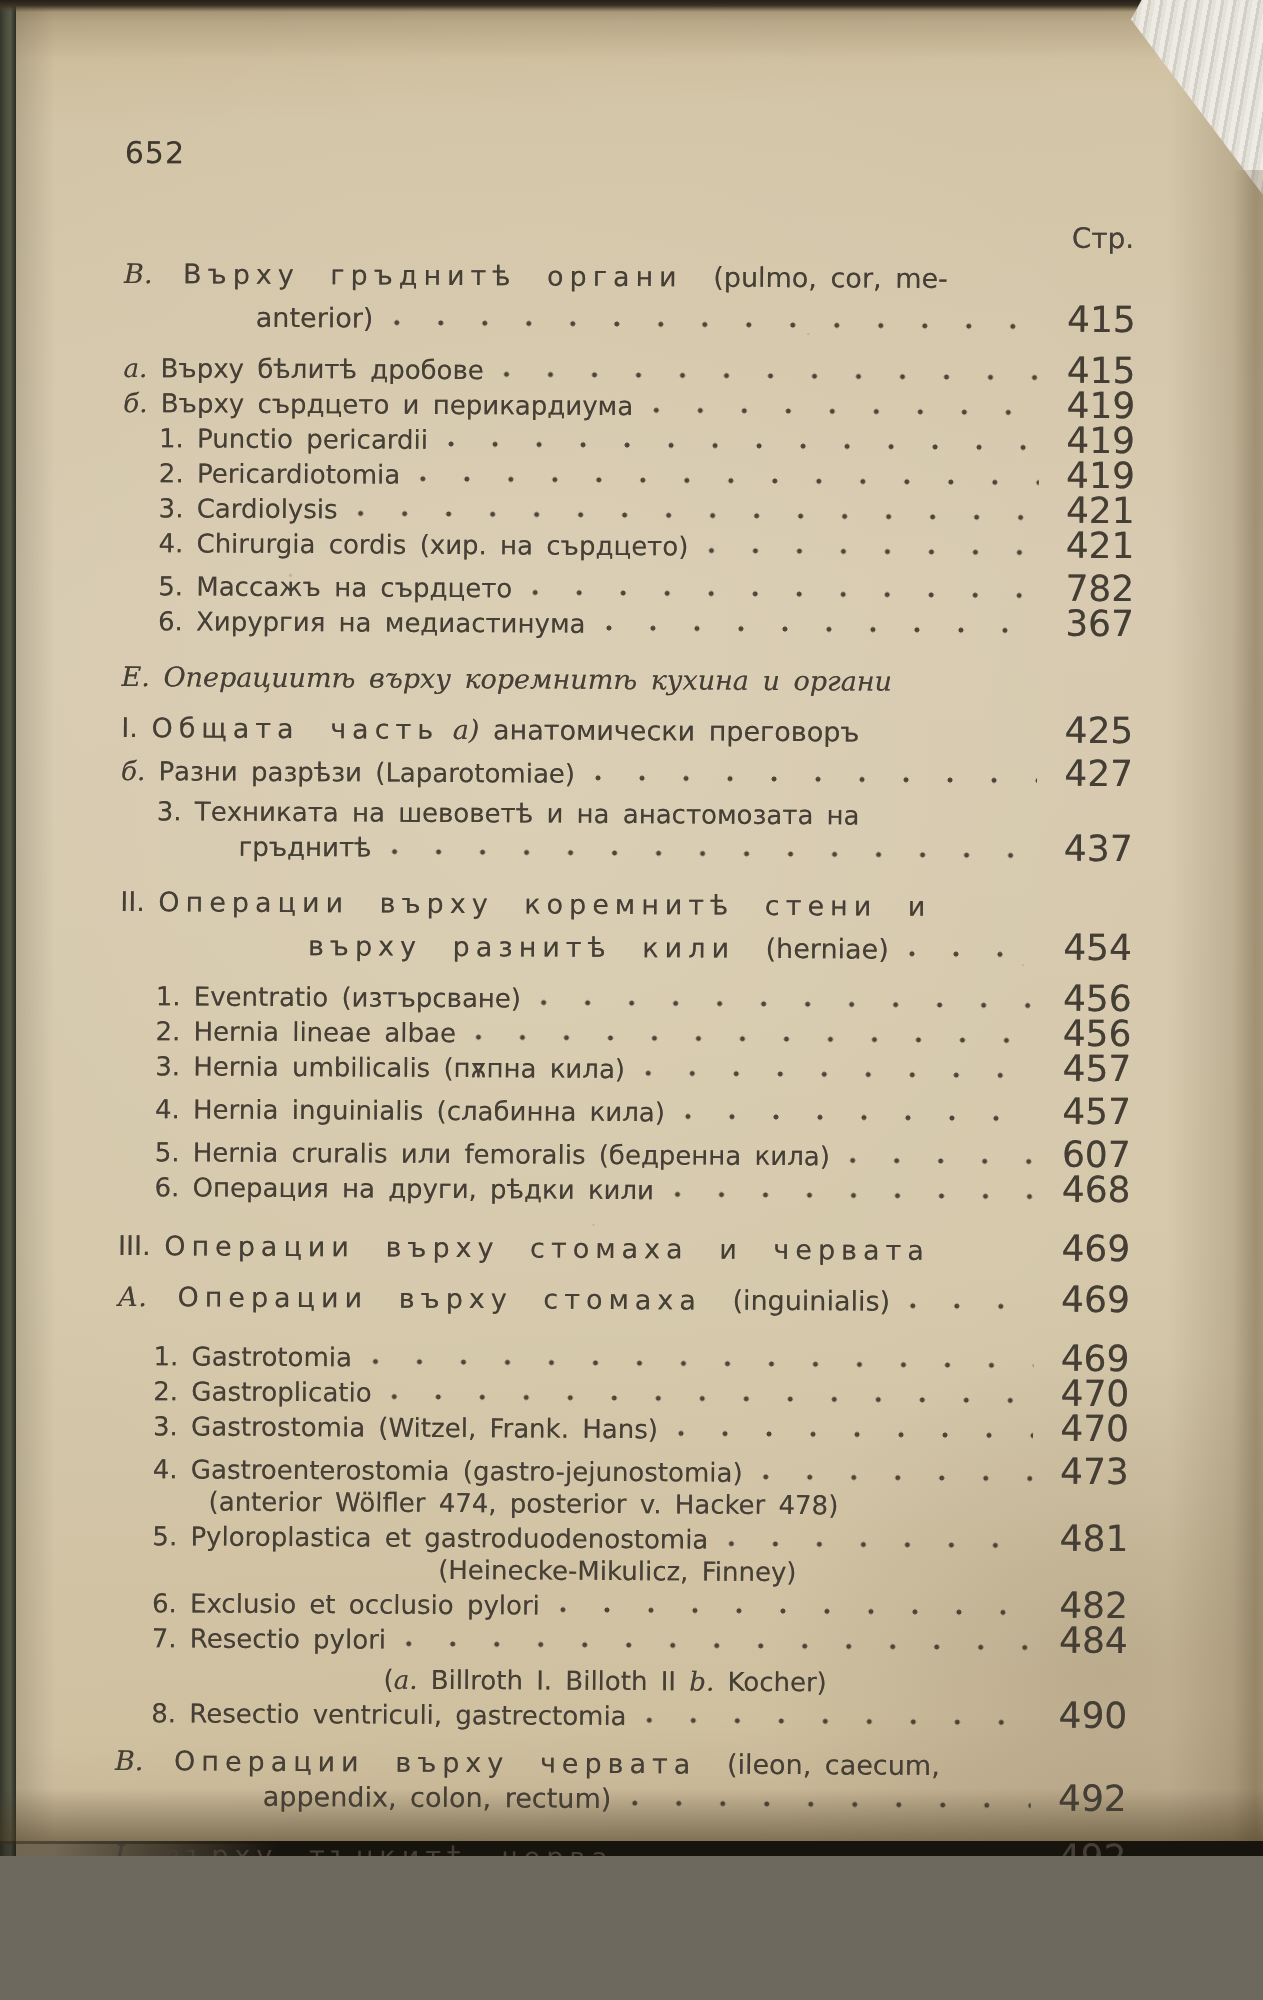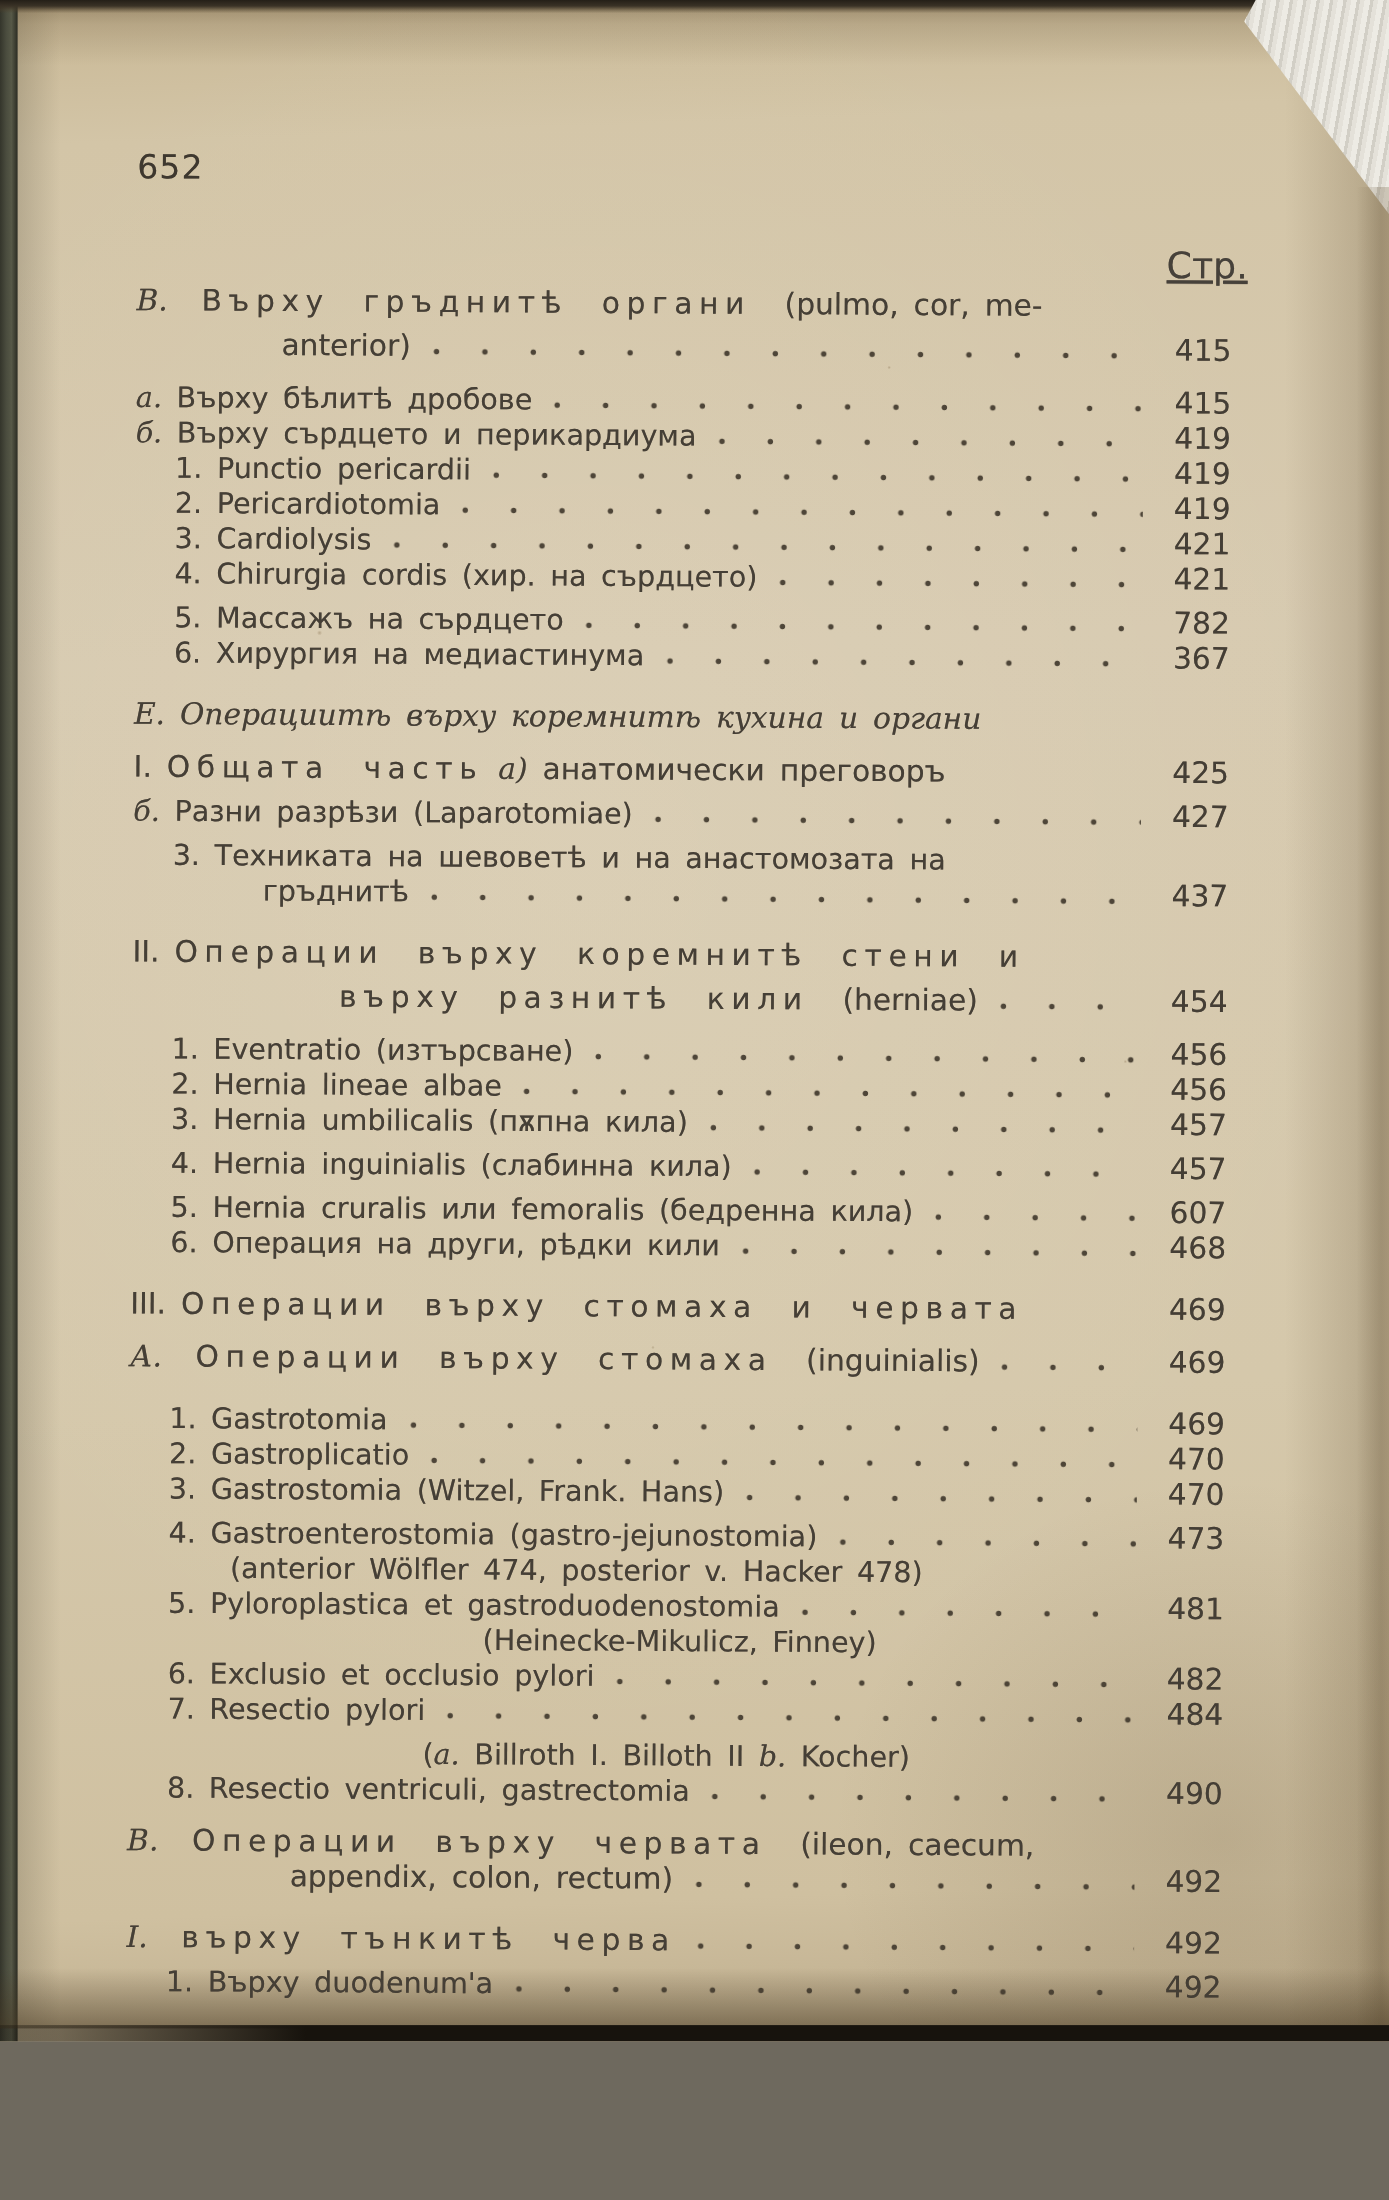"Стр." .colhead { font-size: 33px -> 28px; text-decoration: underline -> none }
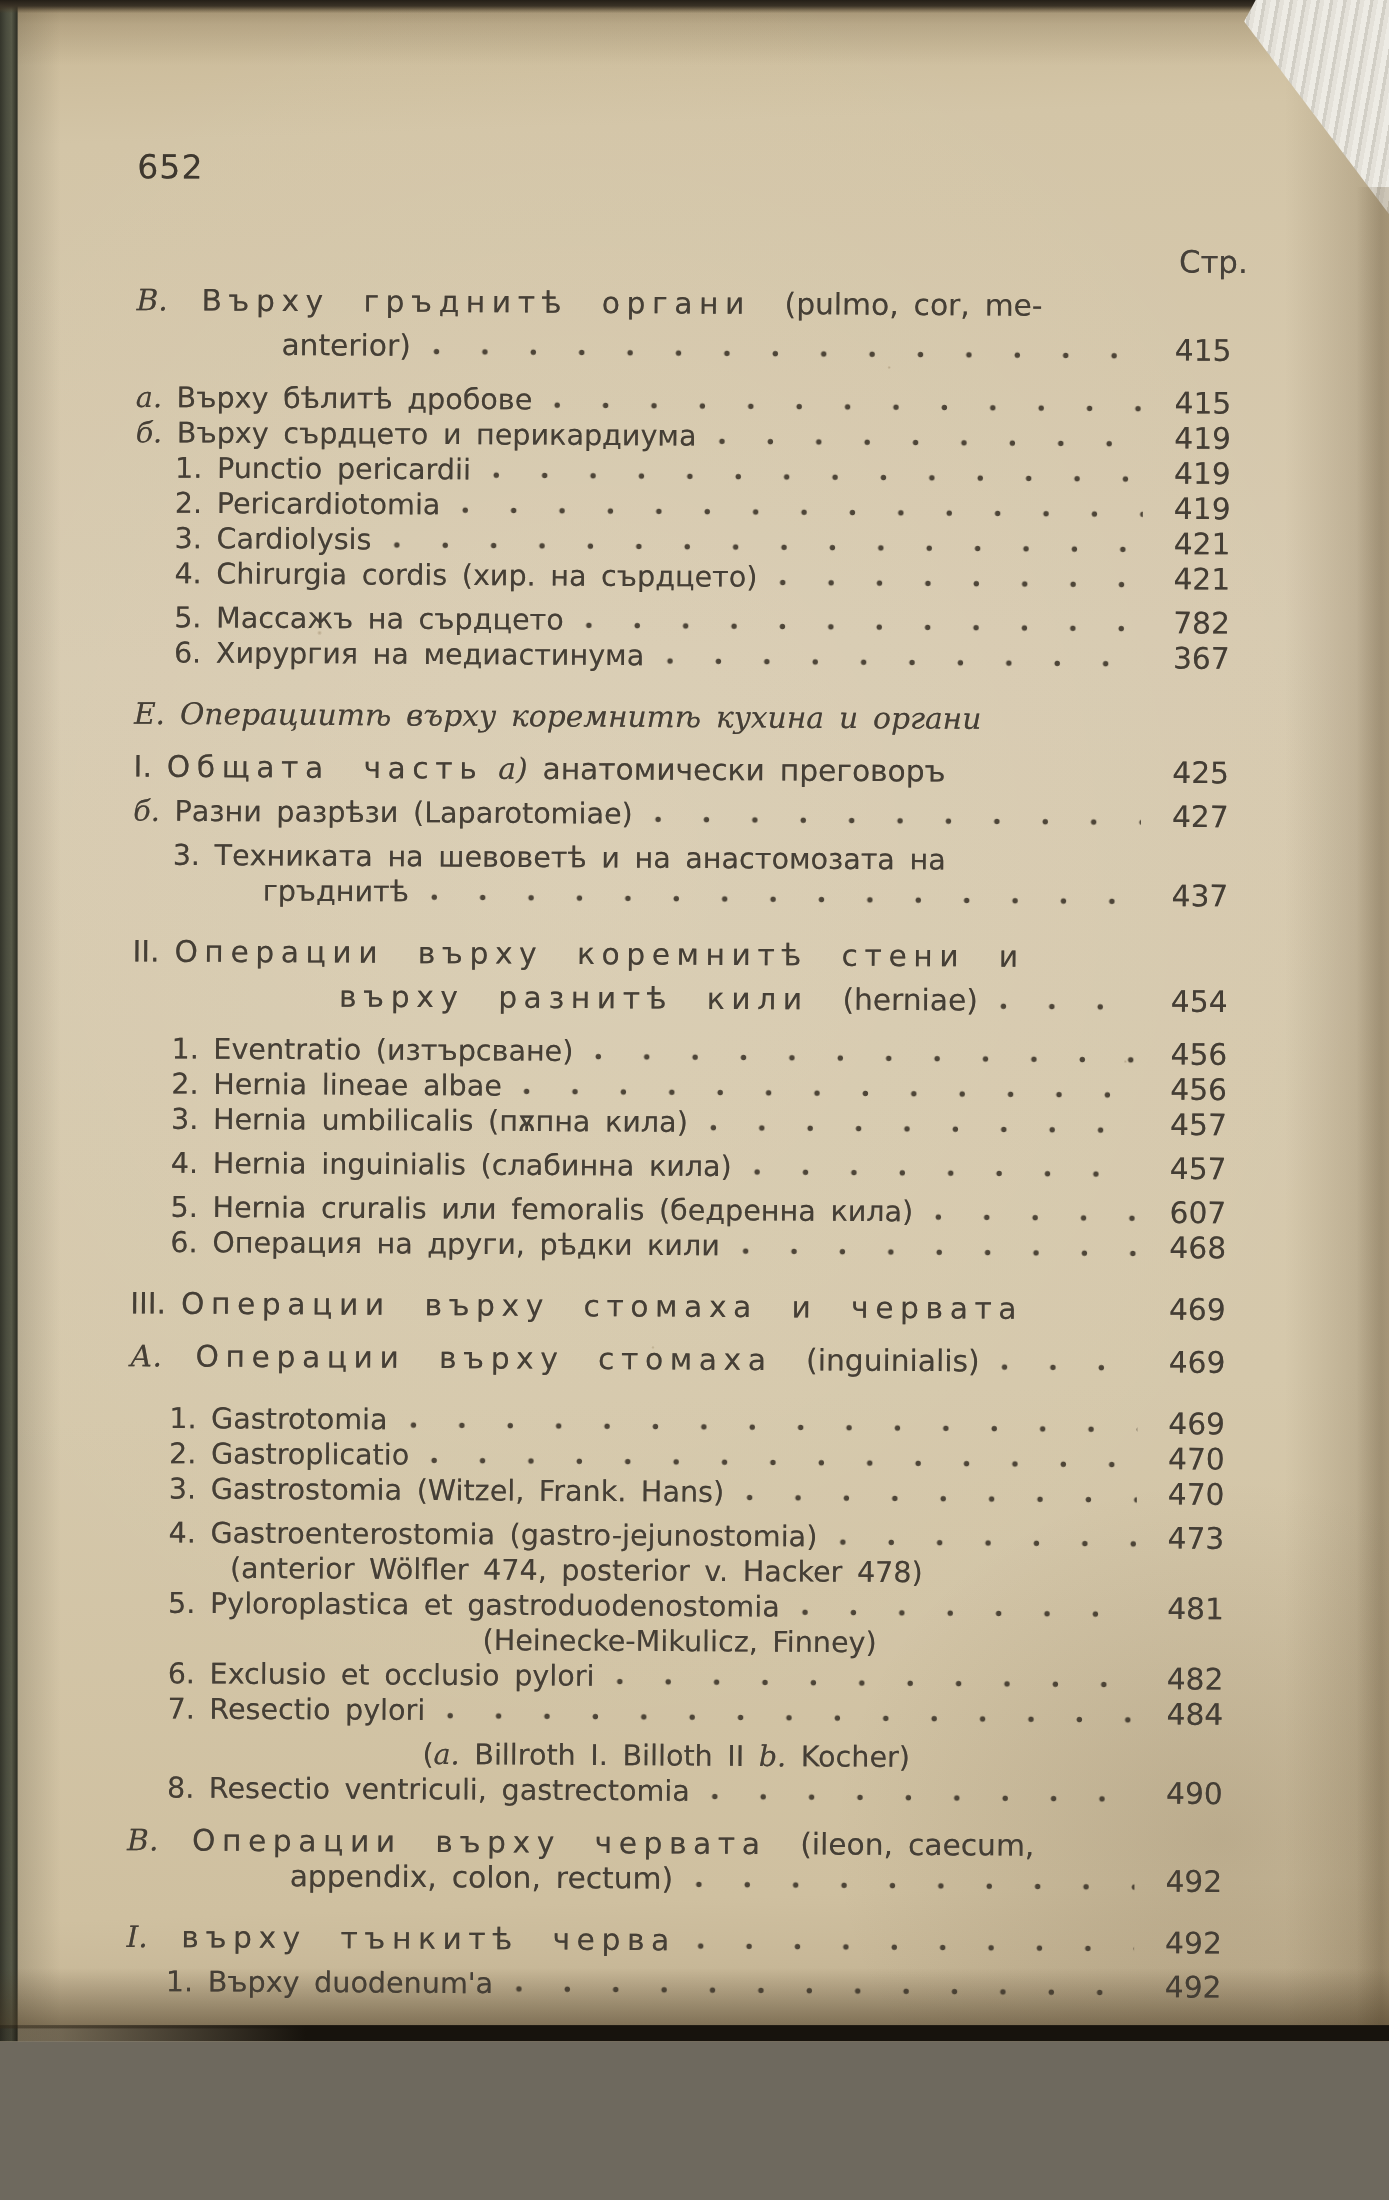"415" .pg { font-size: 27px -> 36px; text-align: center -> right }
